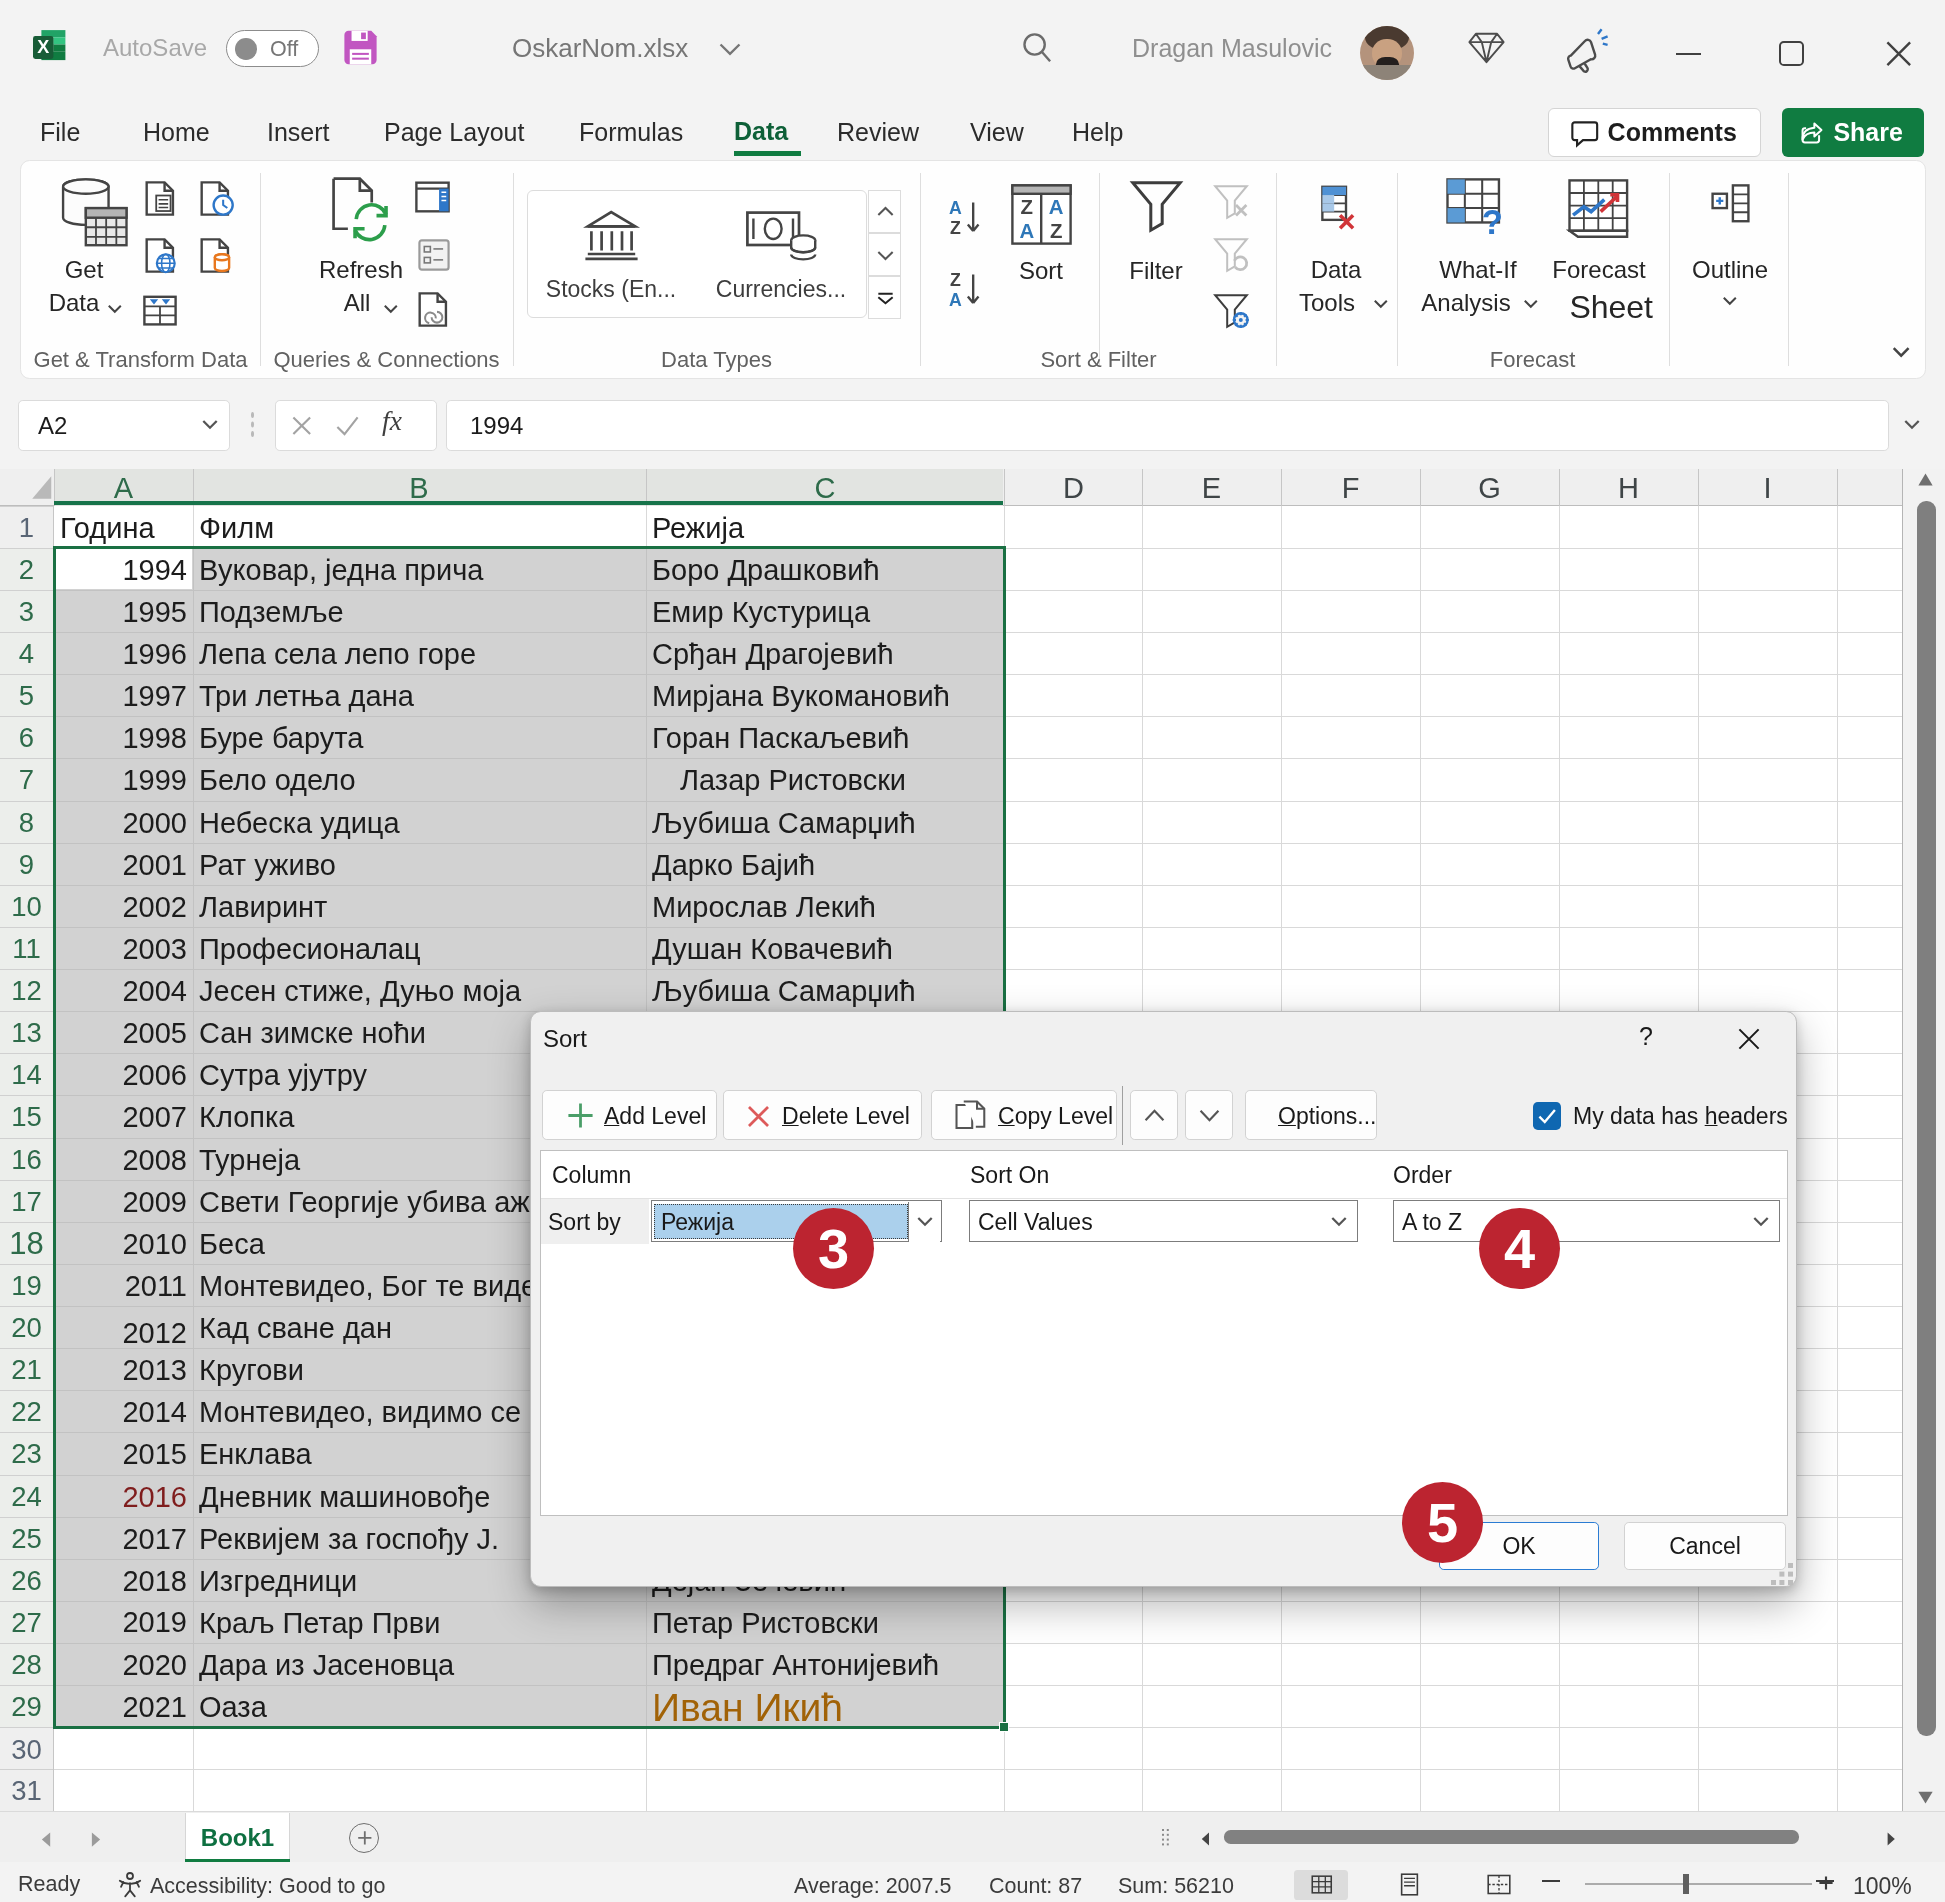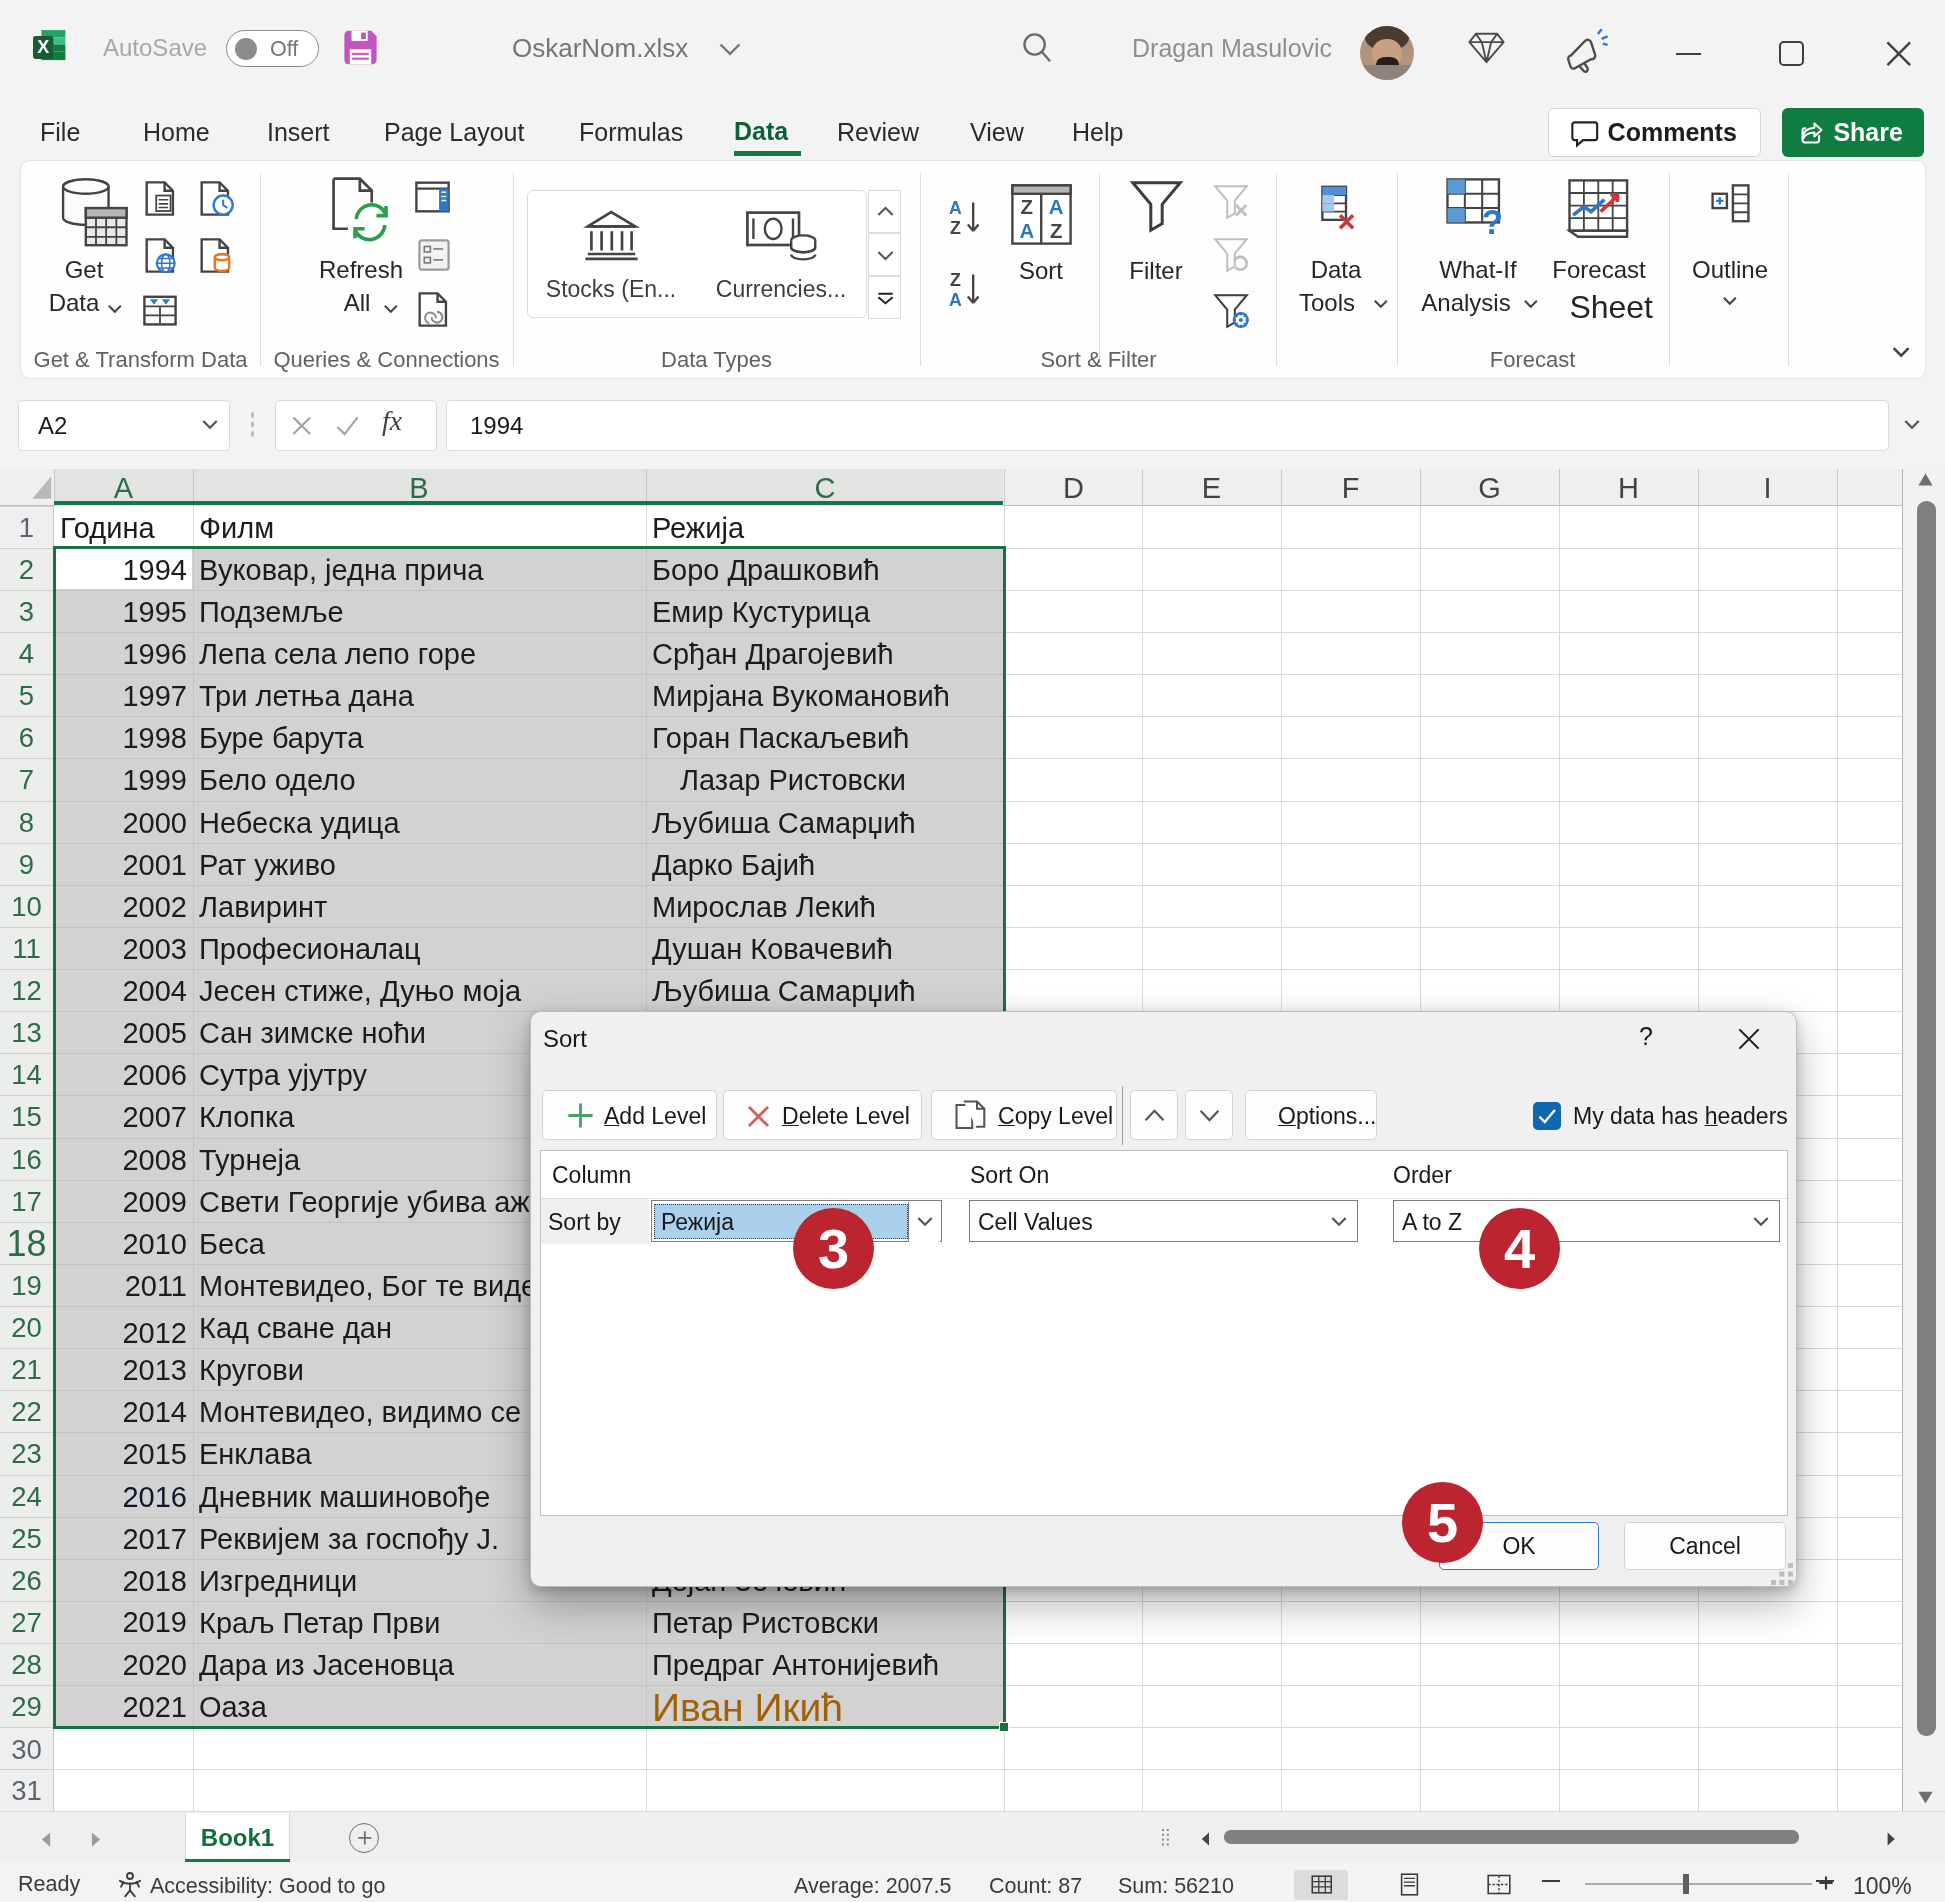"18" div.ab { font-size: 36px -> 31px }
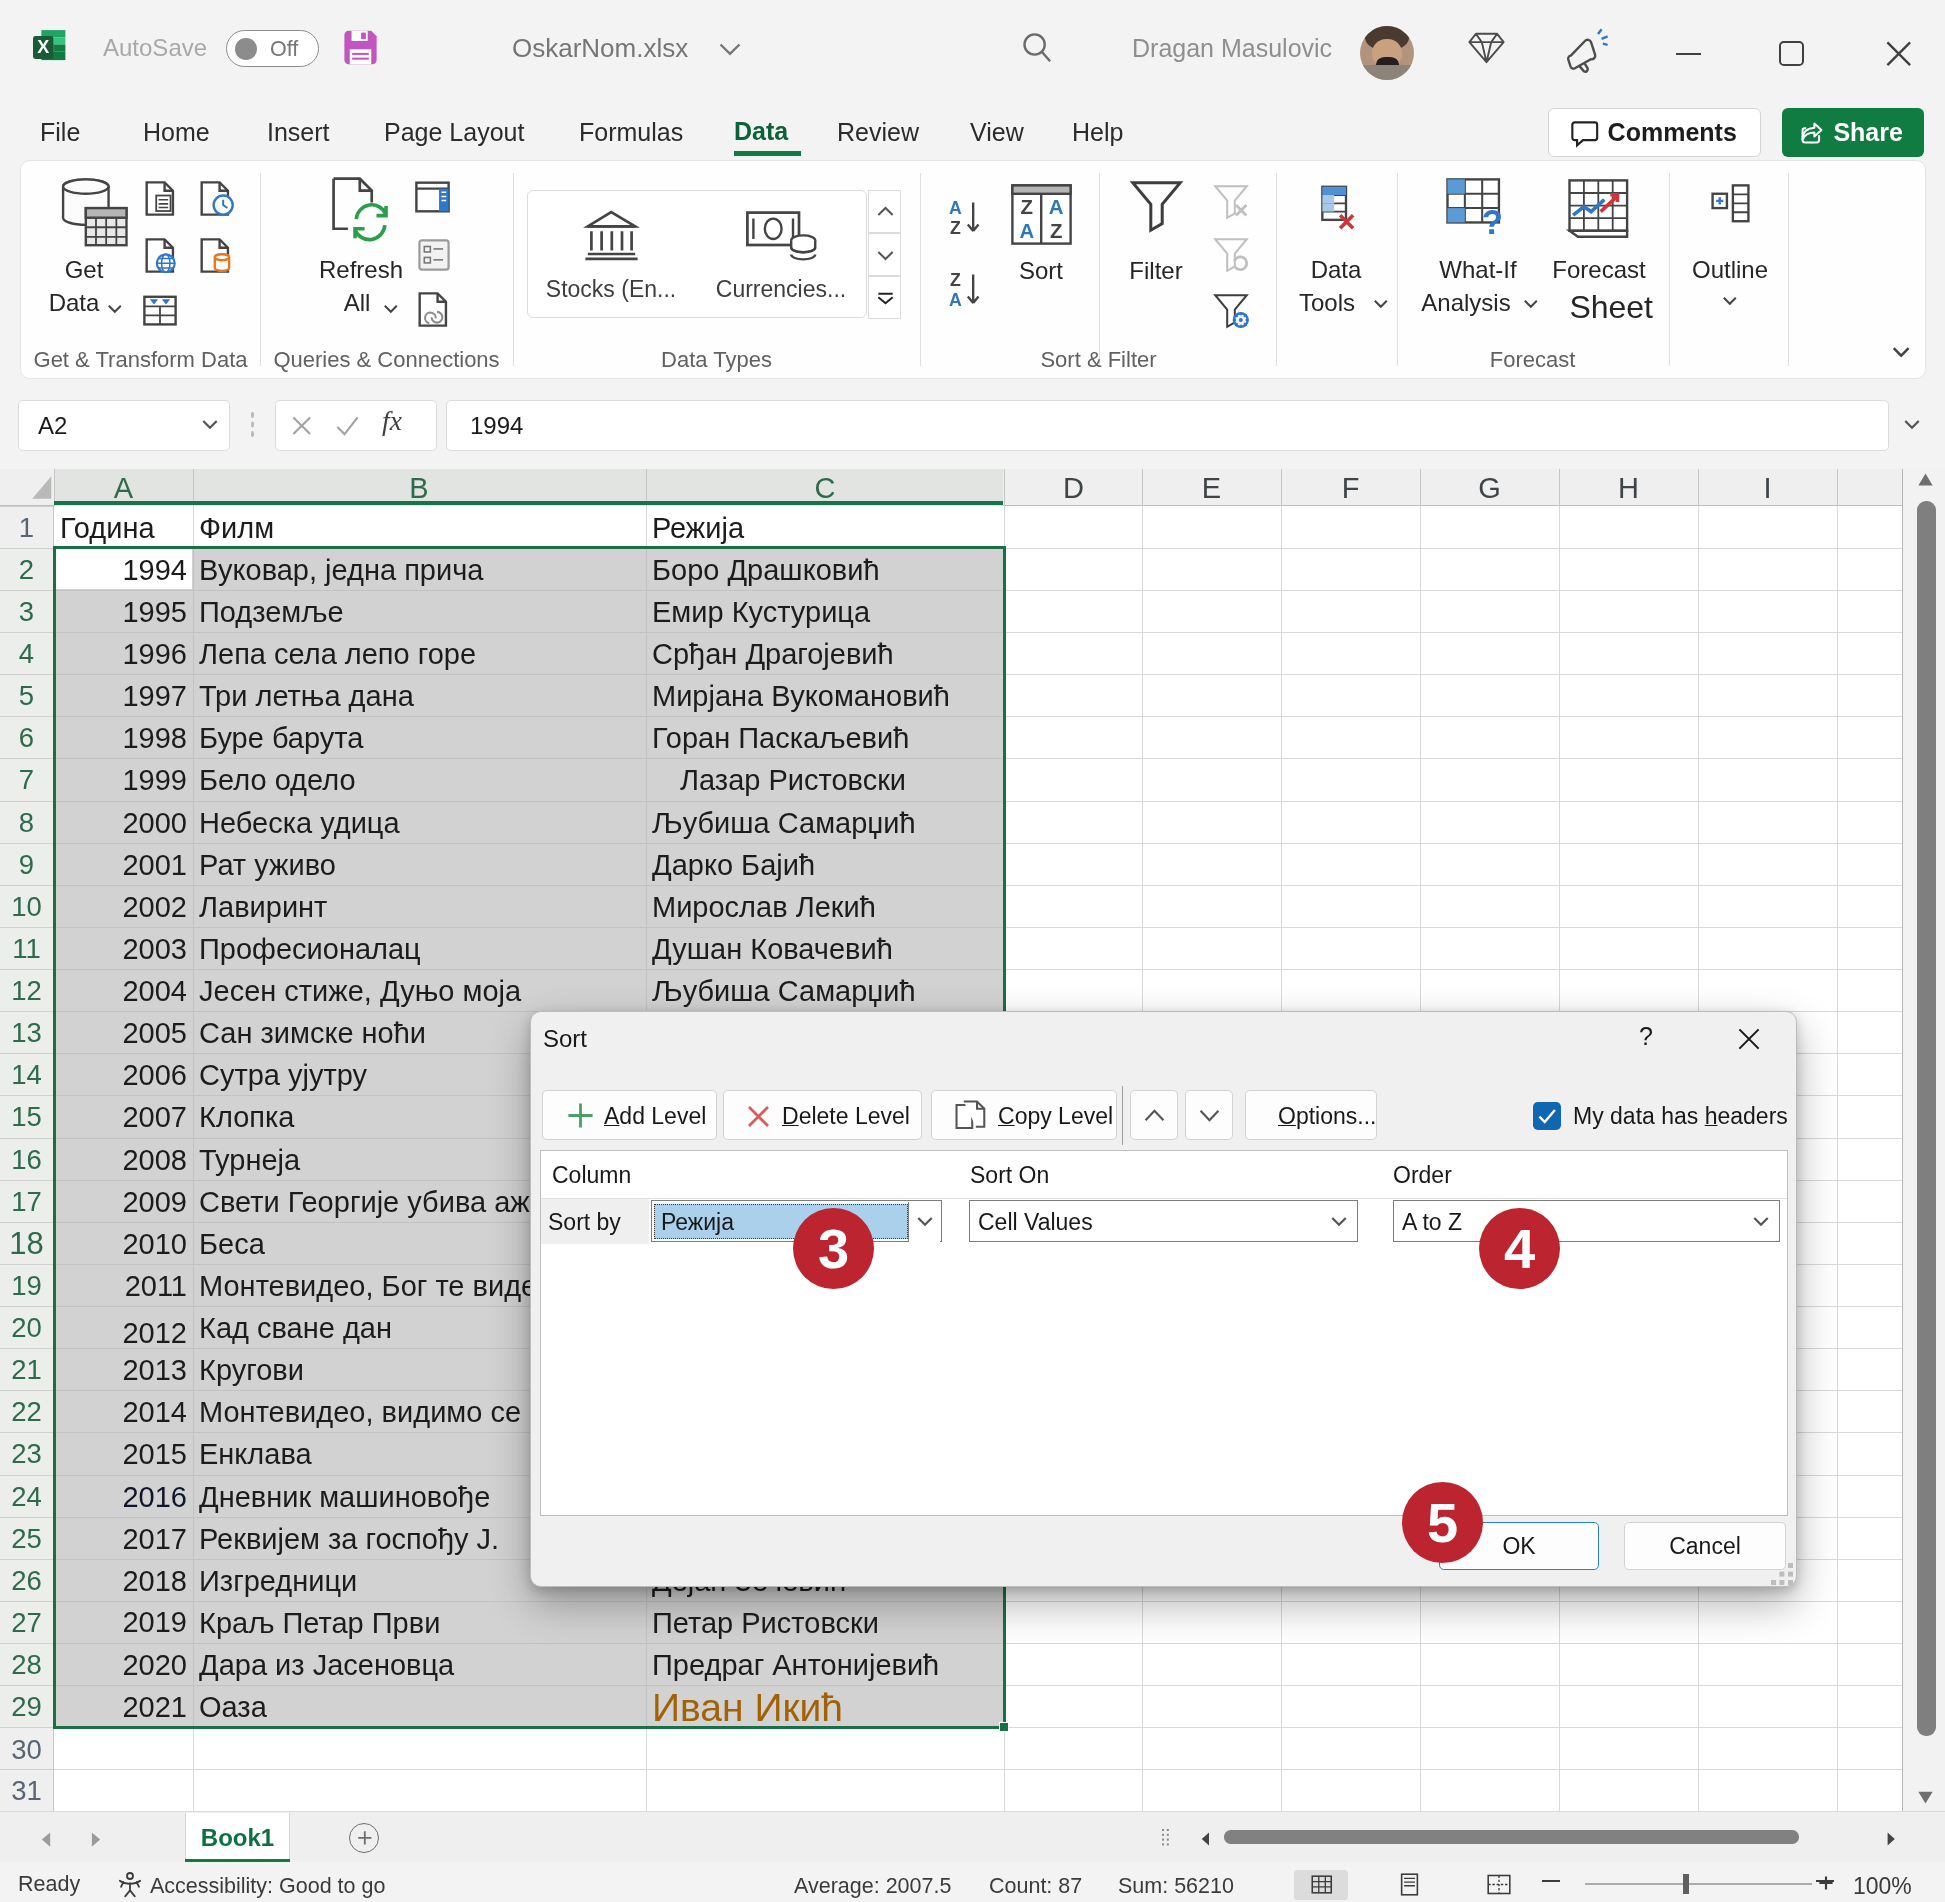"2016" div.ab { color: #0f172a -> #7f1d1d }
